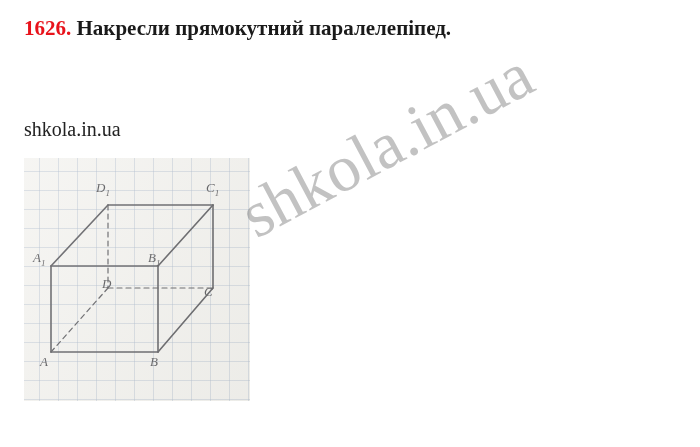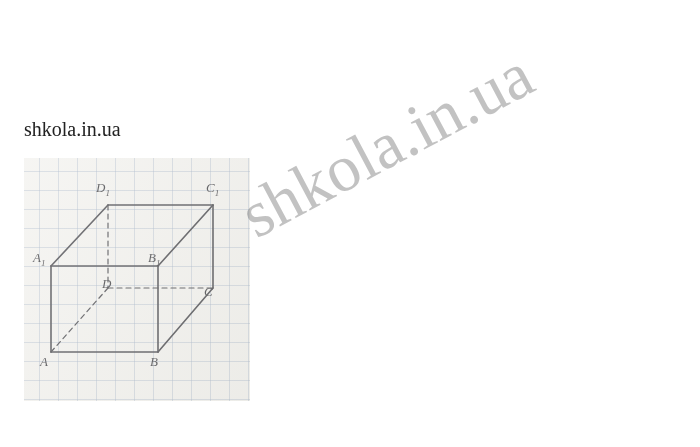"1626. Накресли прямокутний" div.task-line { html: none -> <div> <span>1626.</span> <span>Накресли прямокутний паралелепіпед.</span> </div> }
